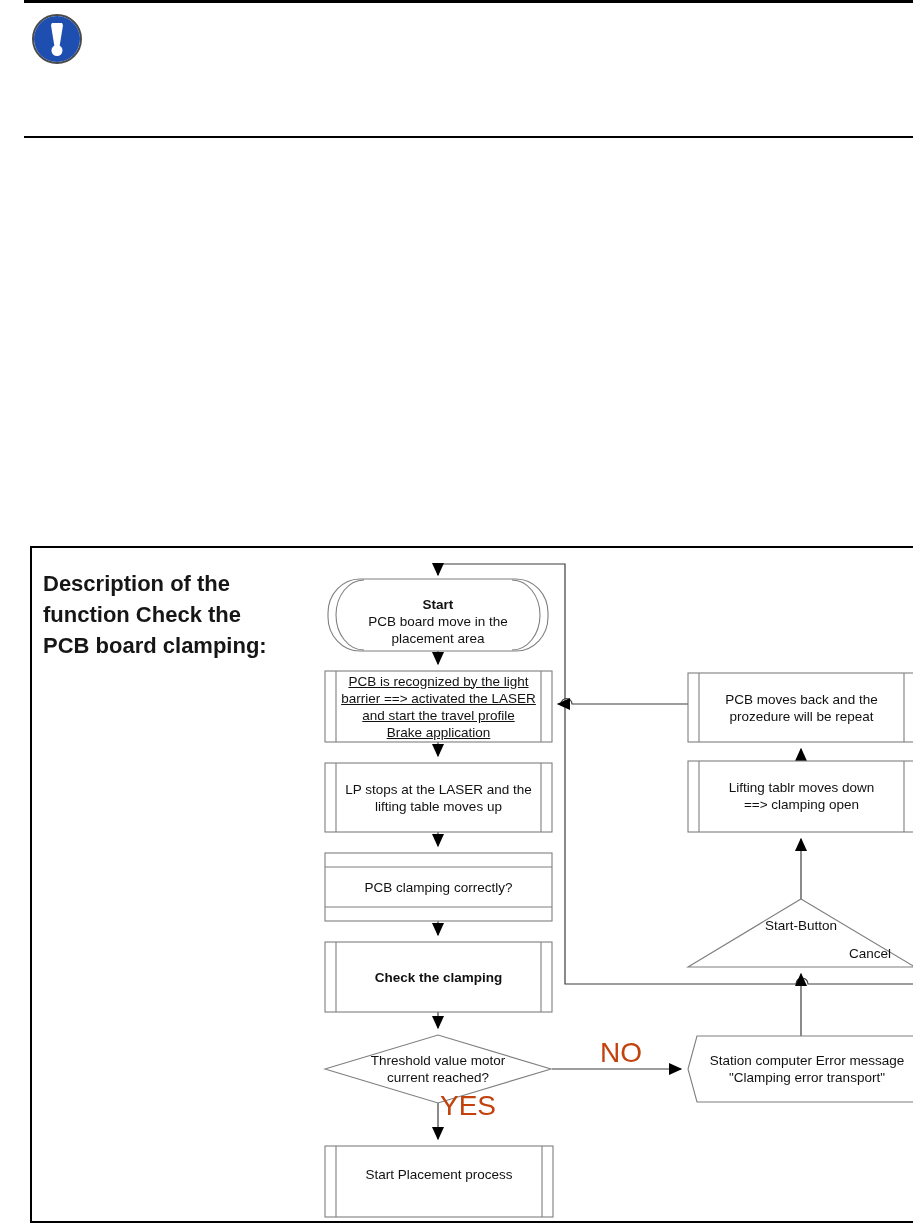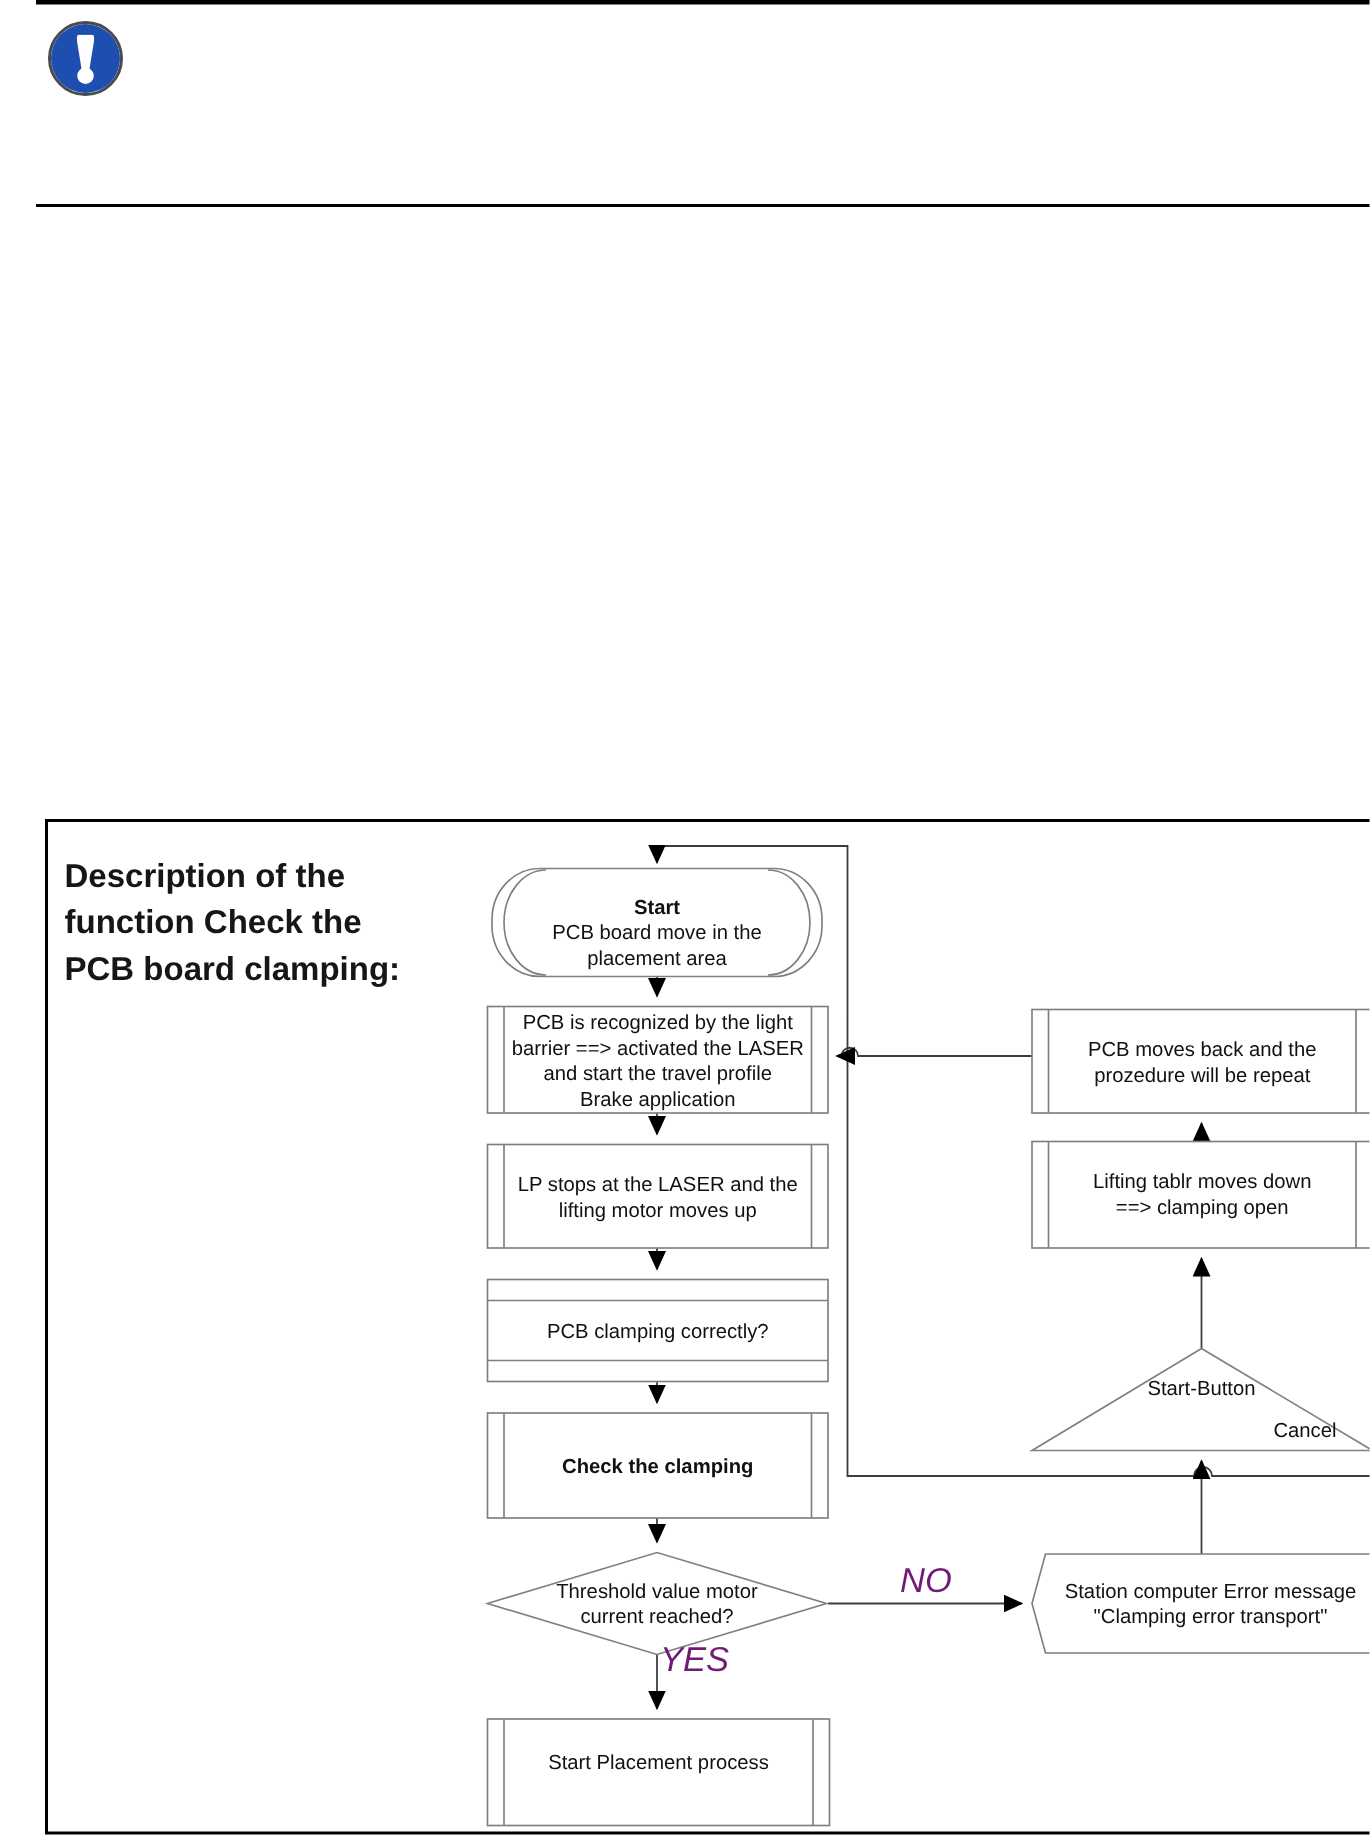"PCB is recognized by the" div.node-text { text-decoration: none -> underline }
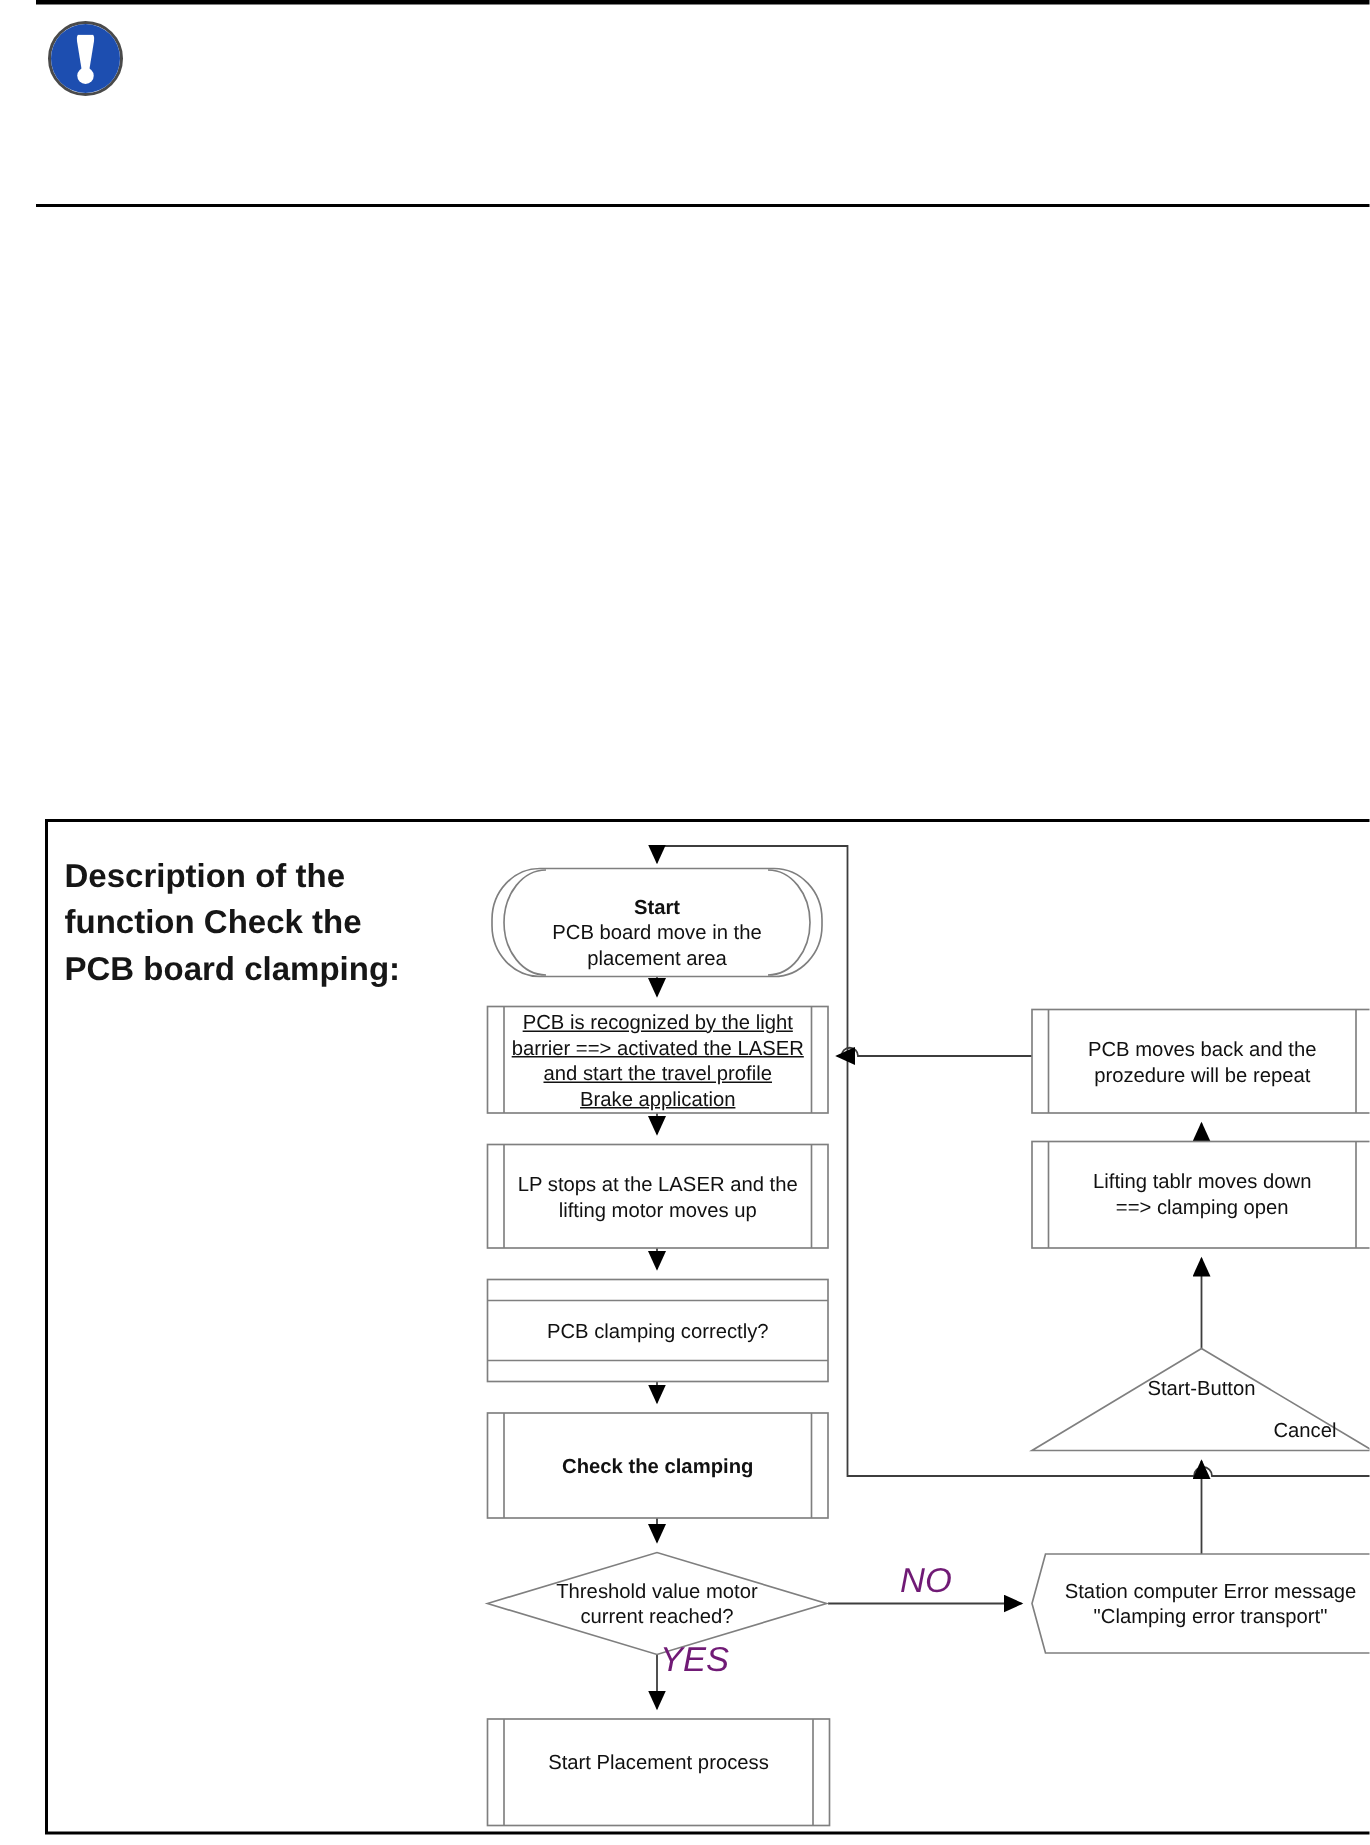"LP stops at the LASER" div.node-text { text: motor -> table }
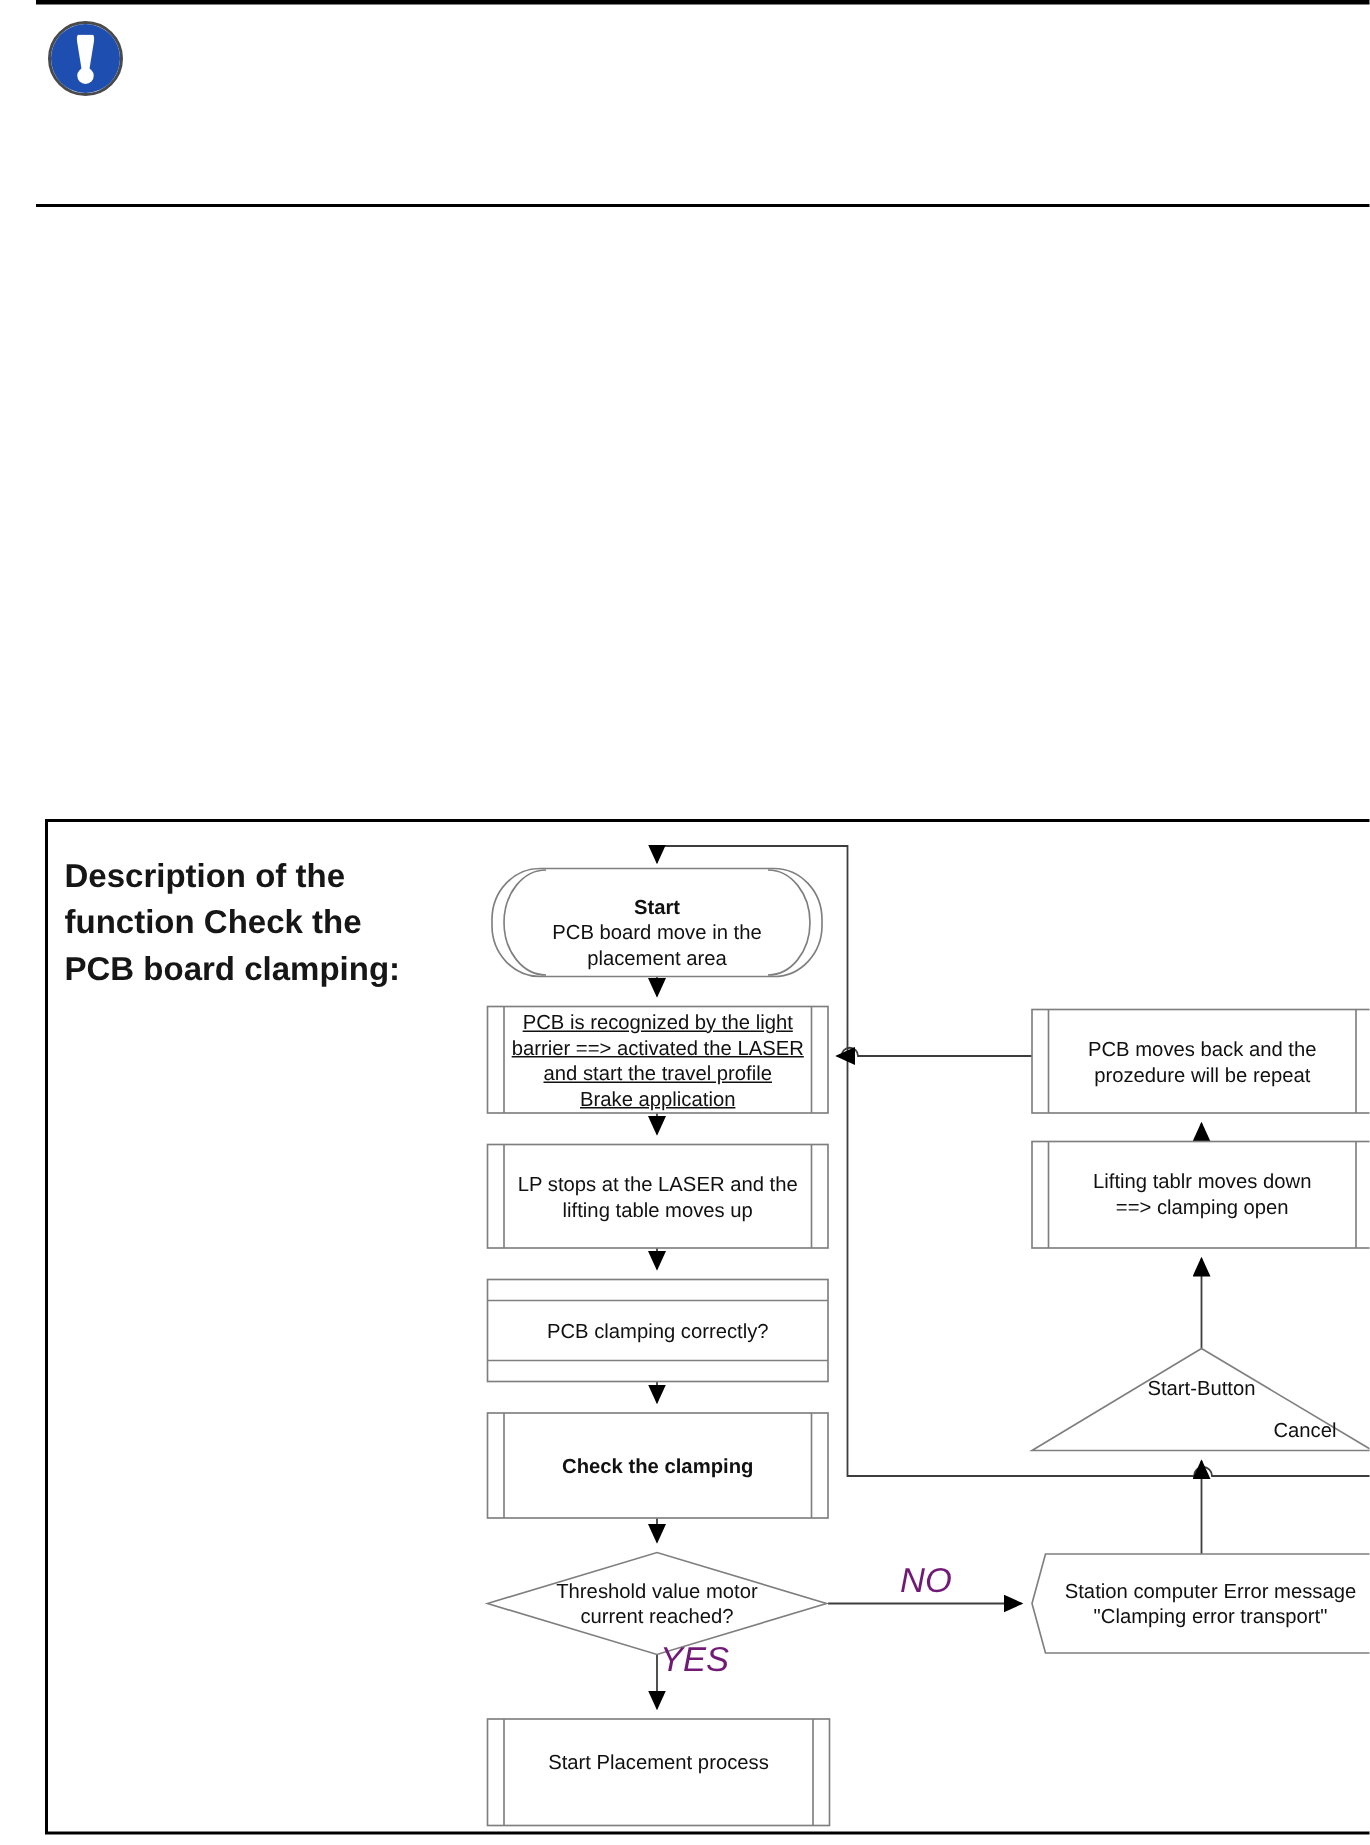"NO" .edge-label { color: #701a75 -> #c2410c; font-size: 23px -> 28px; font-style: italic -> none }
